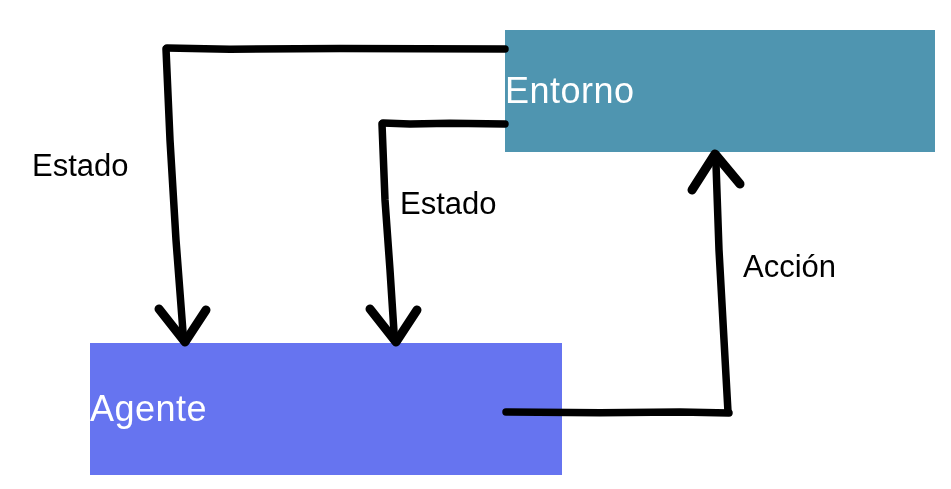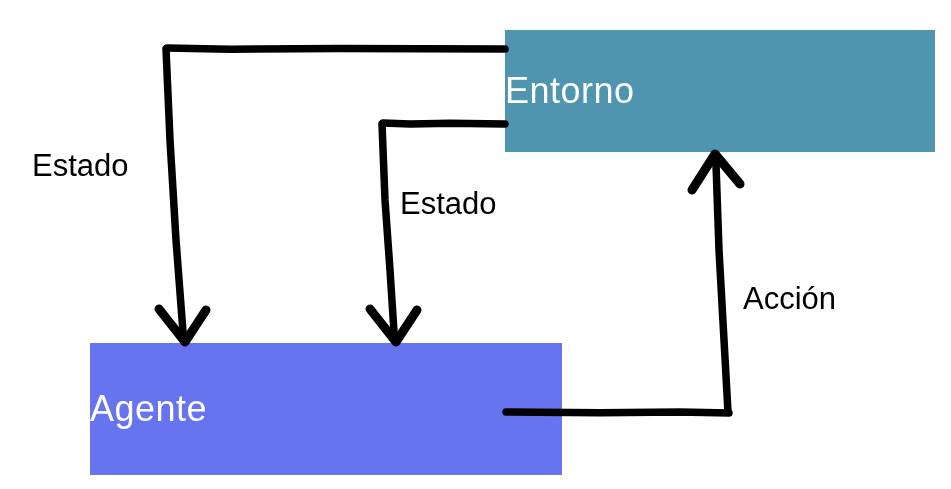"Acción" #label-accion { margin-top: 32px -> none }
